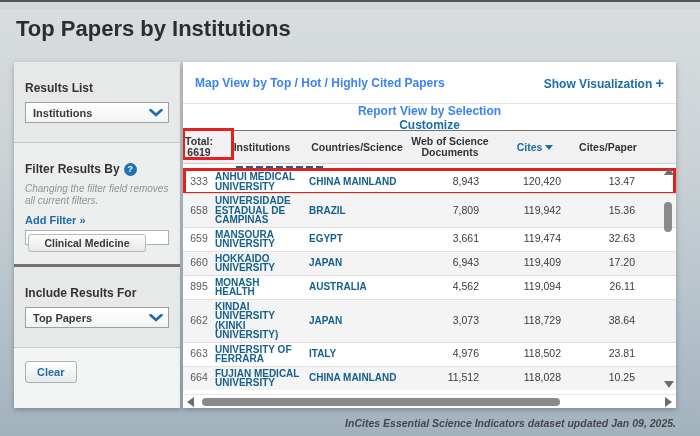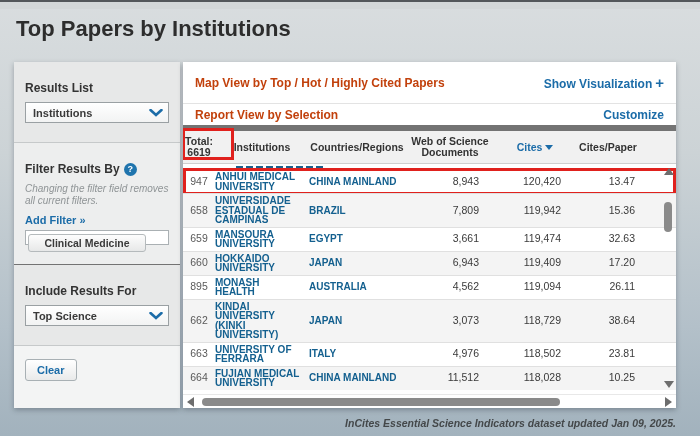"Map View by Top /" .bar-title { color: #c2410c -> #3b82f6 }
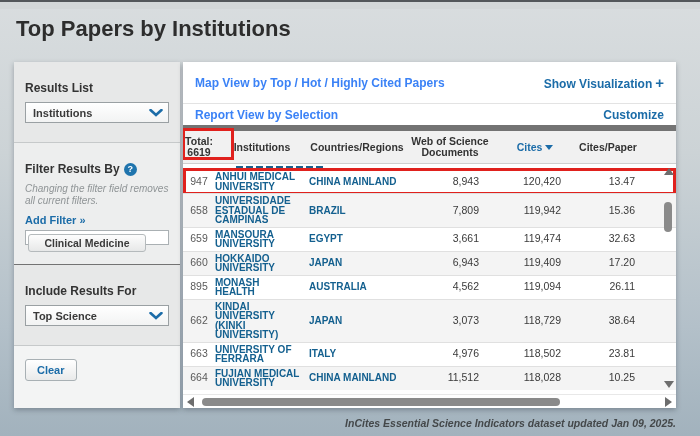"Report View by Selection" .report-bar { border-bottom: 6px solid #737373 -> 1px solid #737373; flex-direction: none -> column }
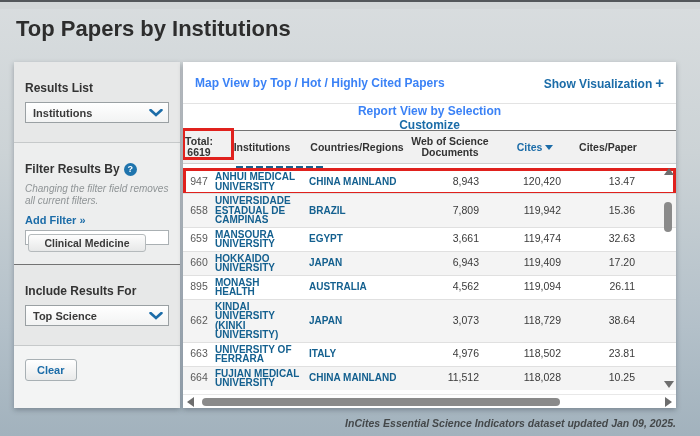"Countries/Regions" div.hcell { text: Countries/Regions -> Countries/Science }
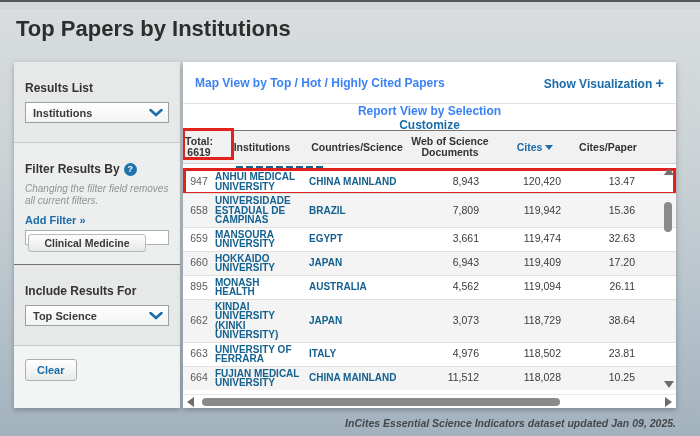"Filter Results By ?" .sb-filter { border-bottom: 1px solid #737373 -> 3px solid #737373 }
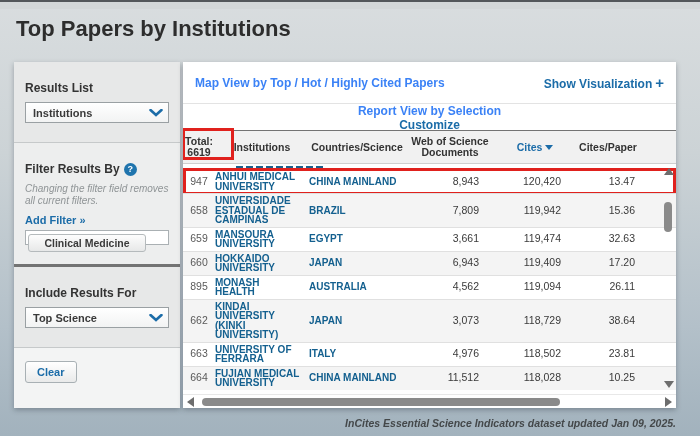"947" div.cell { text: 947 -> 333 }
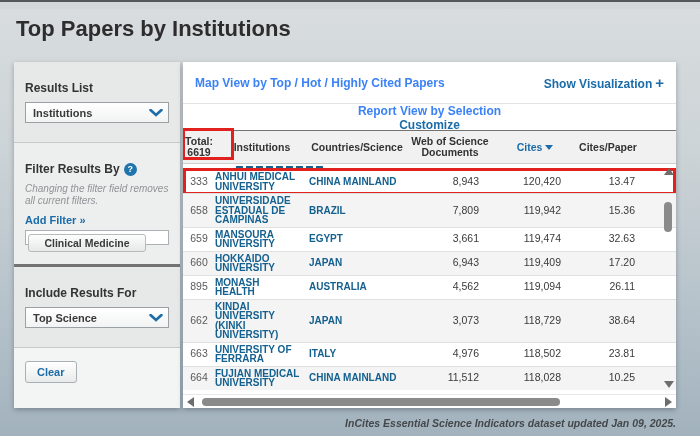"Top Science" span { text: Science -> Papers }
